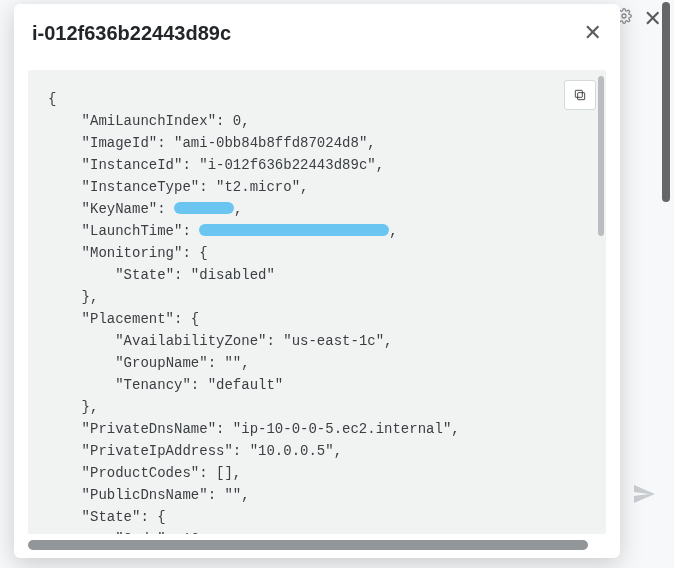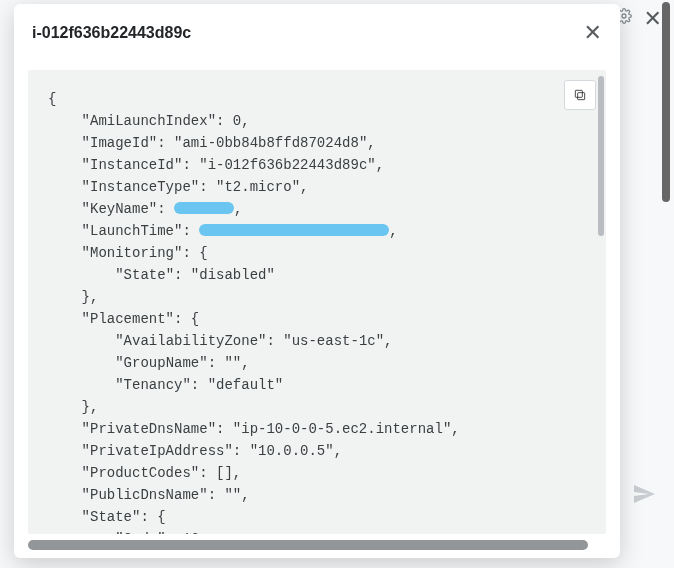"i-012f636b22443d89c" .modal-title { font-size: 16px -> 20px }
